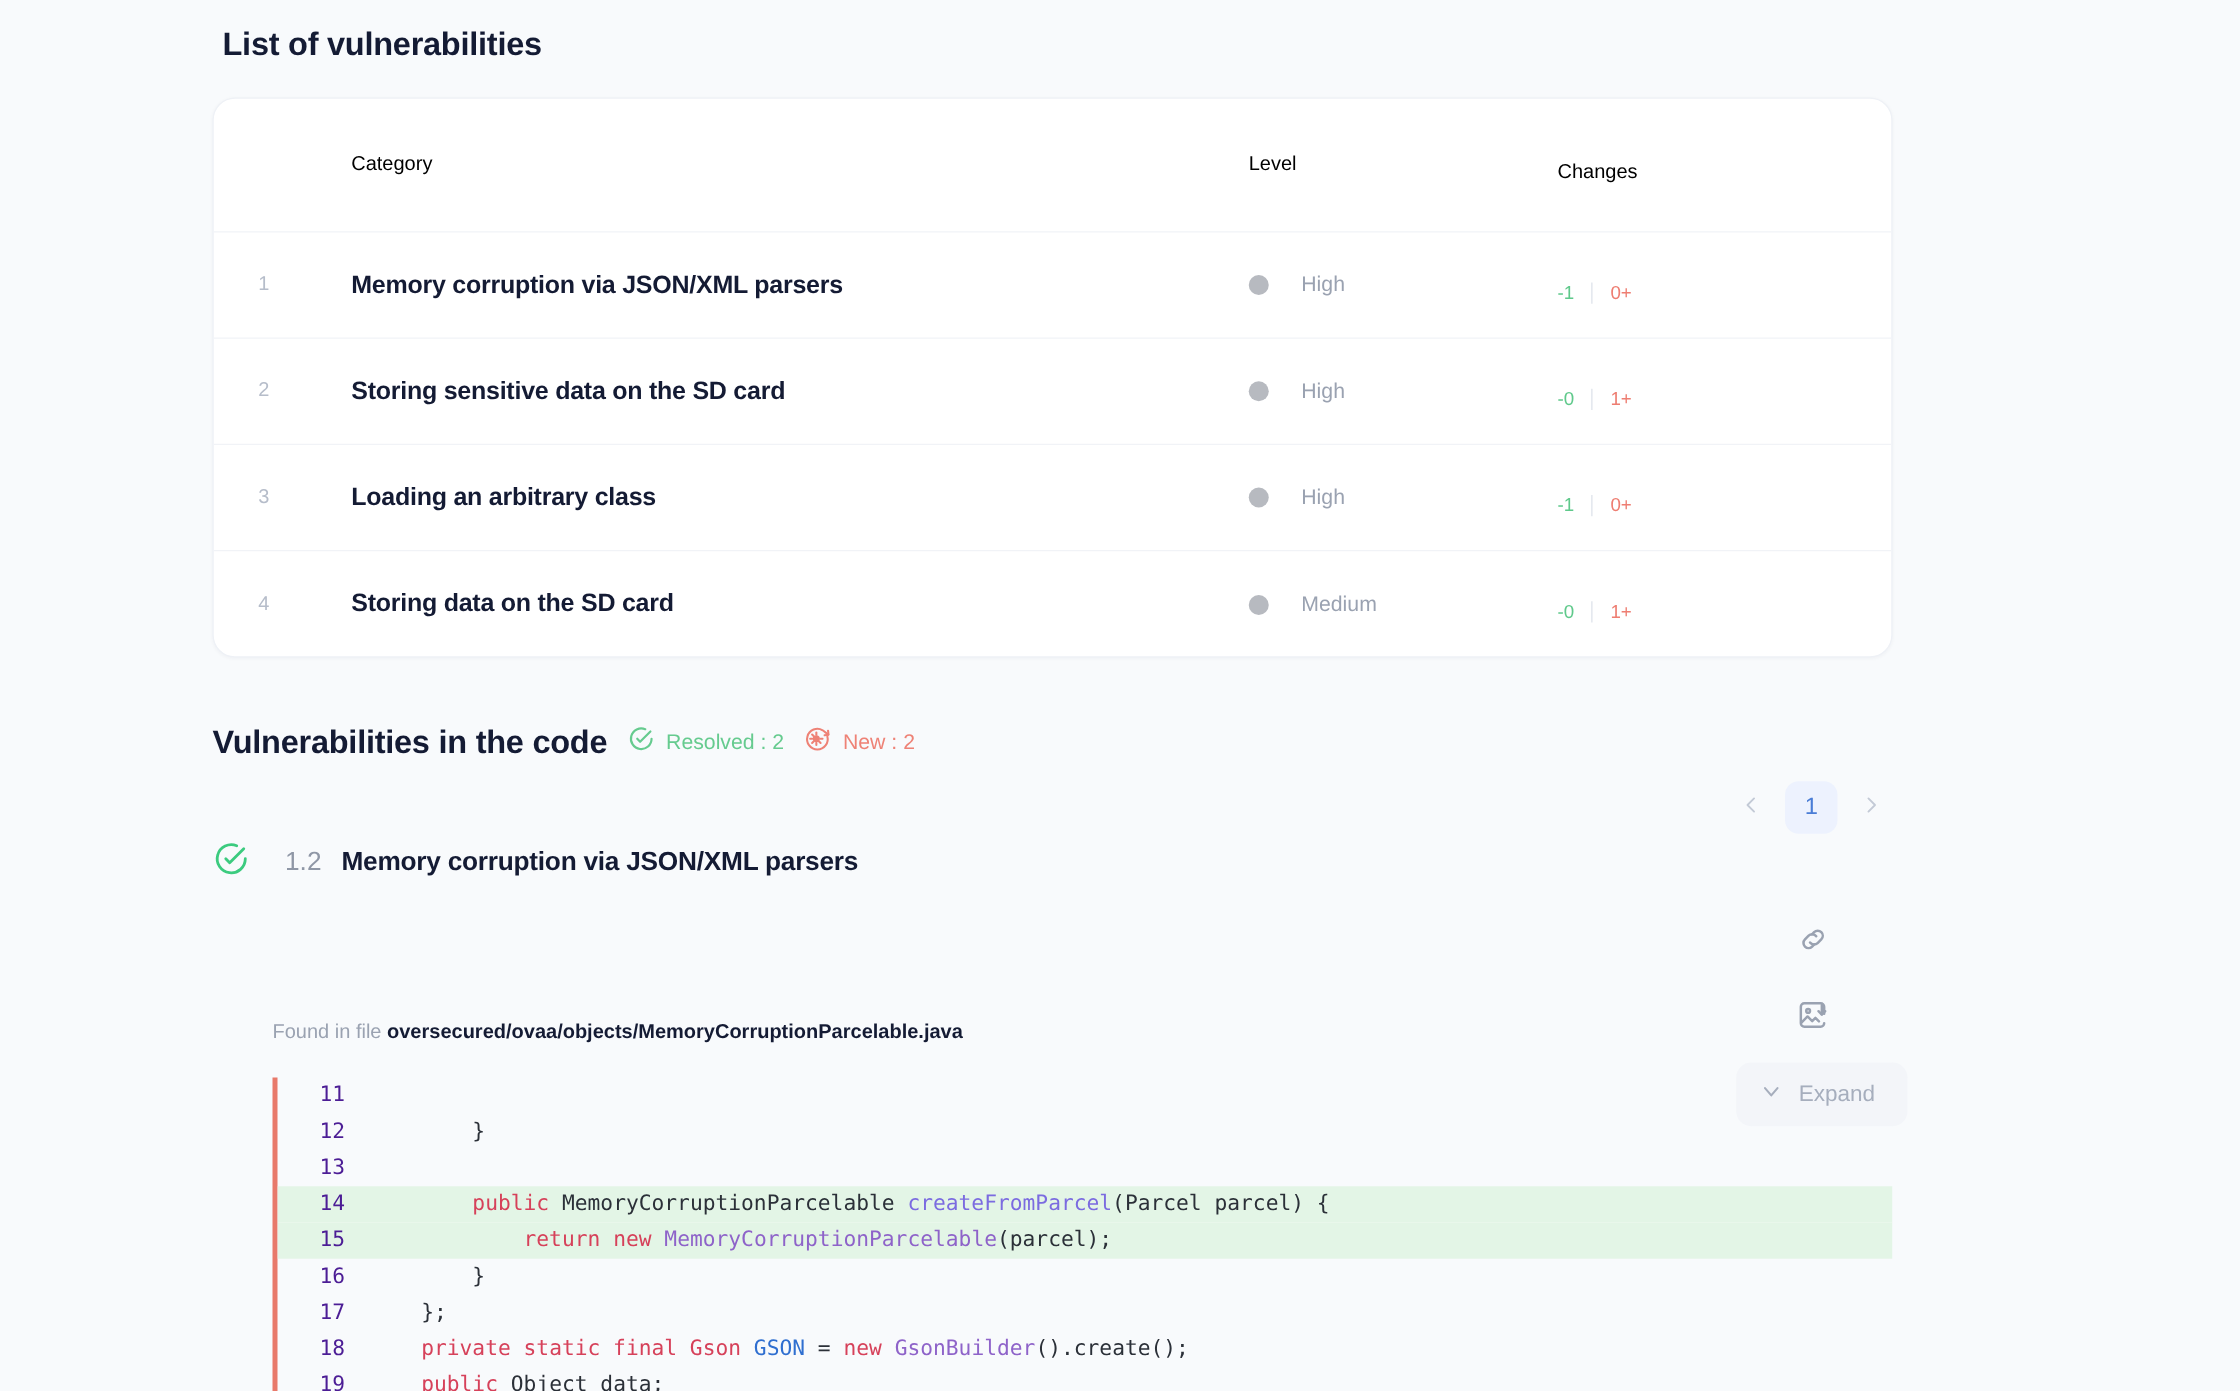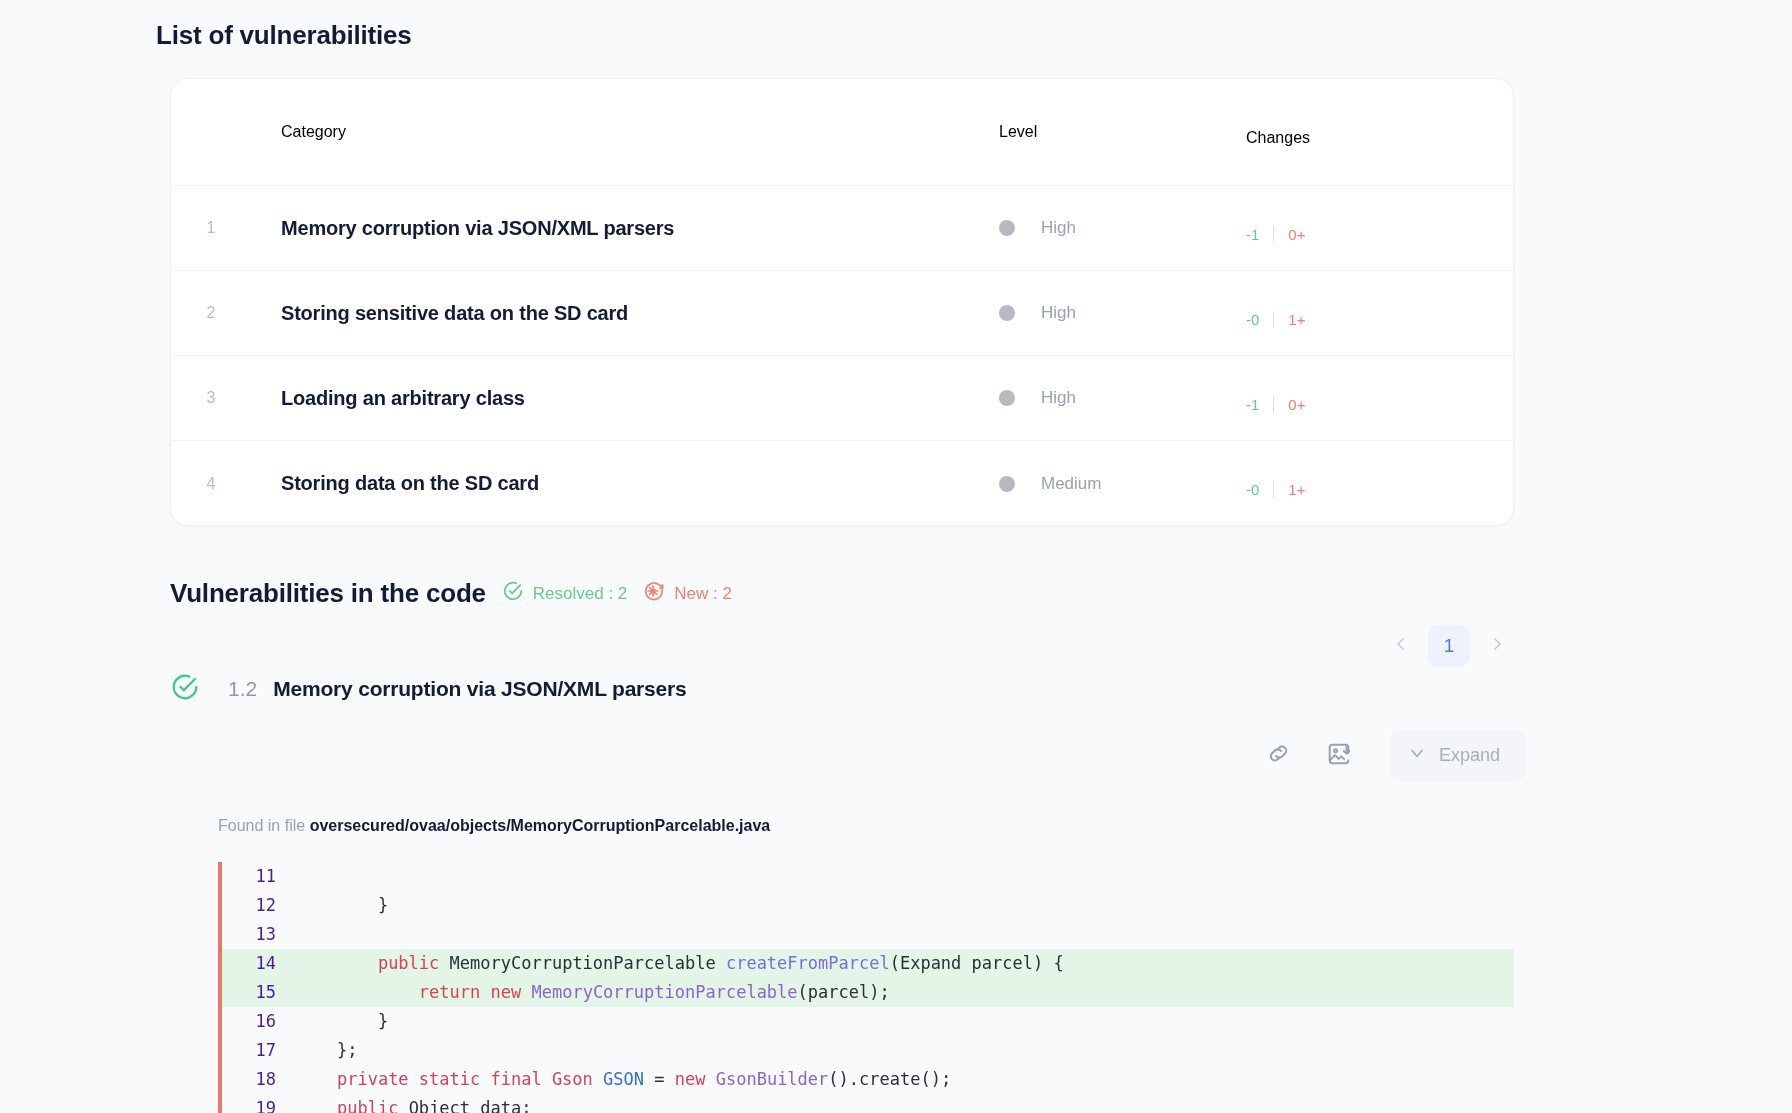"List of vulnerabilities" .section-title { left: 156px -> 178px }
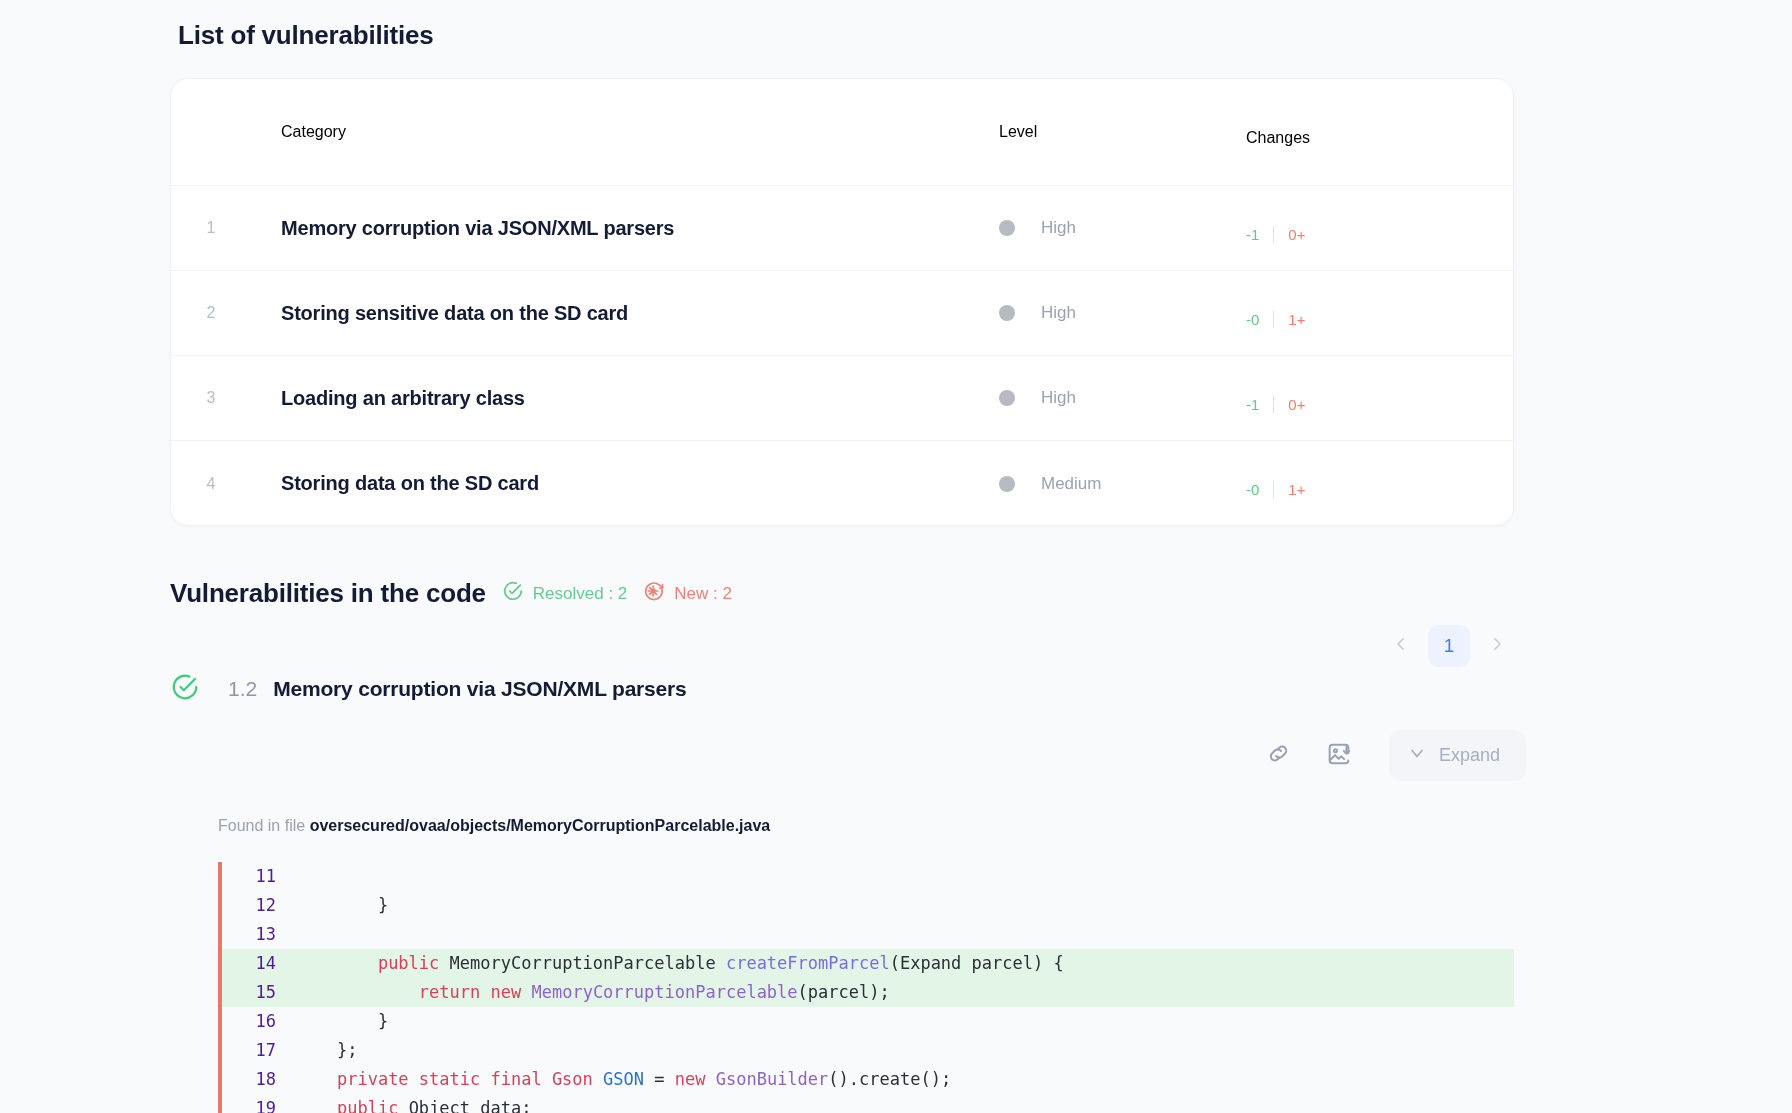"Expand" .actions { flex-direction: none -> column }
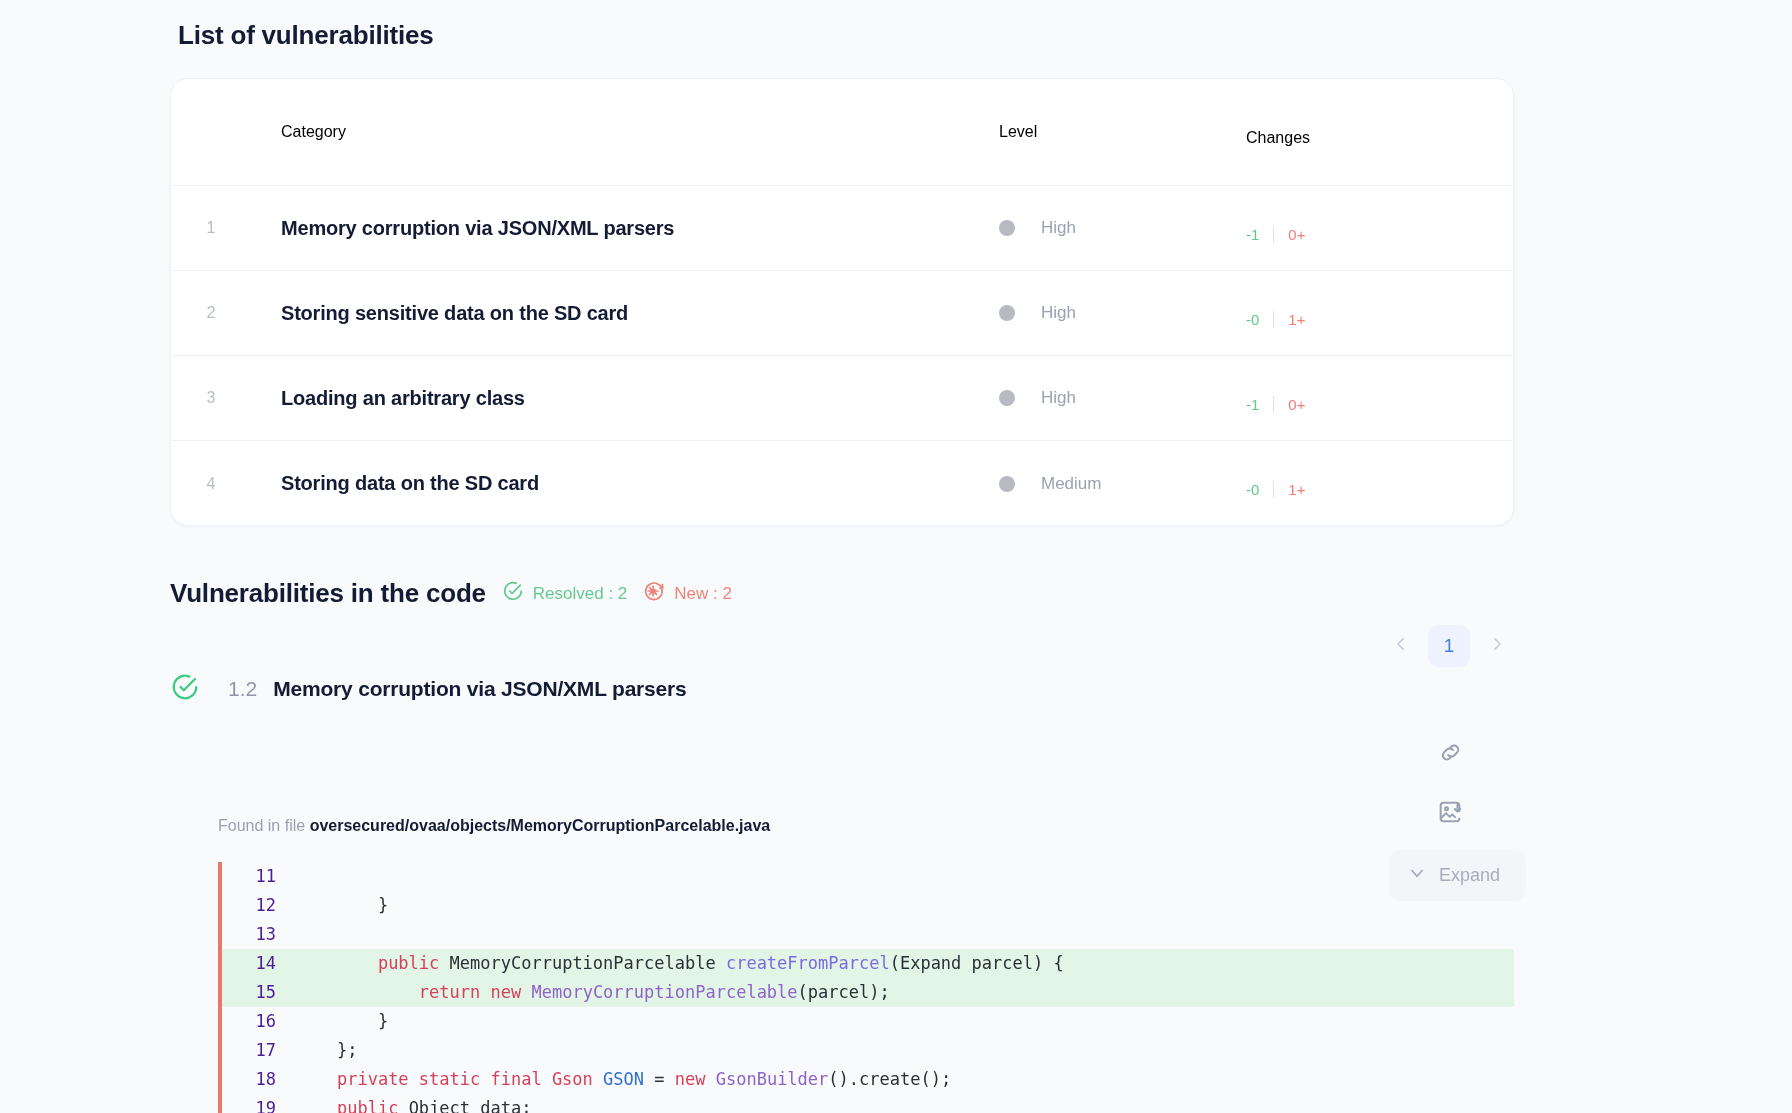"(Expand parcel) {" span.tk-pl { text: Expand -> Parcel }
